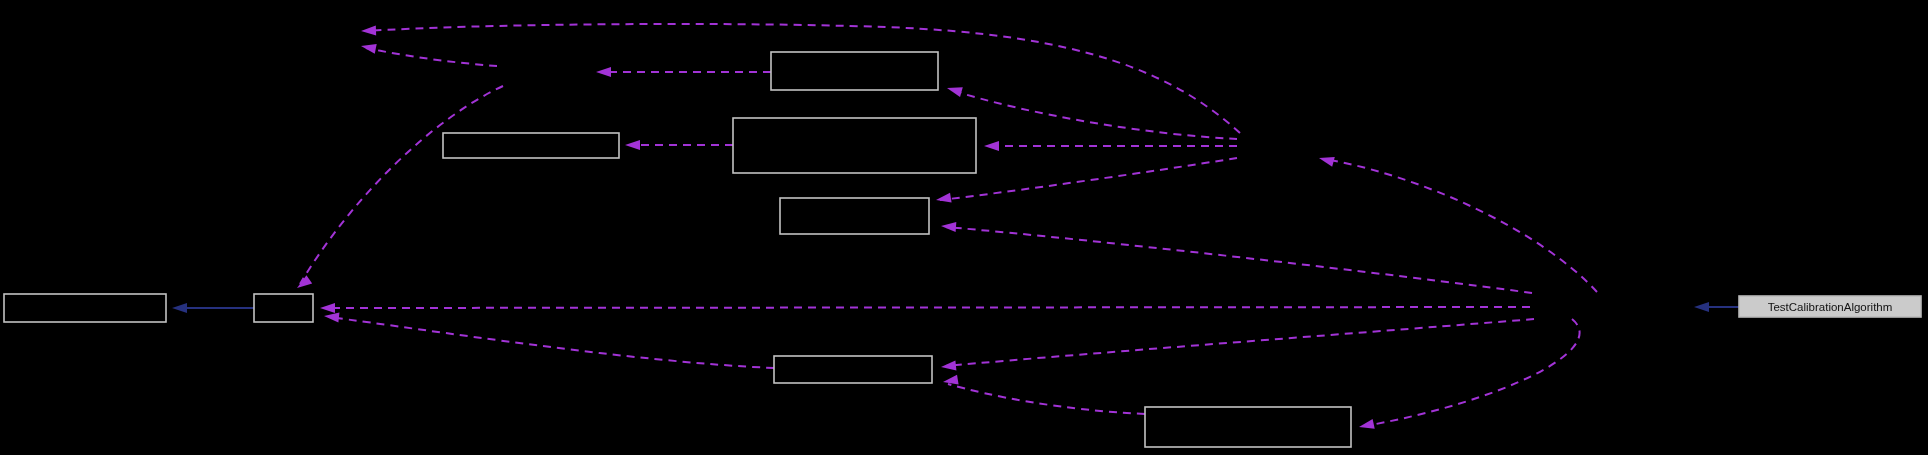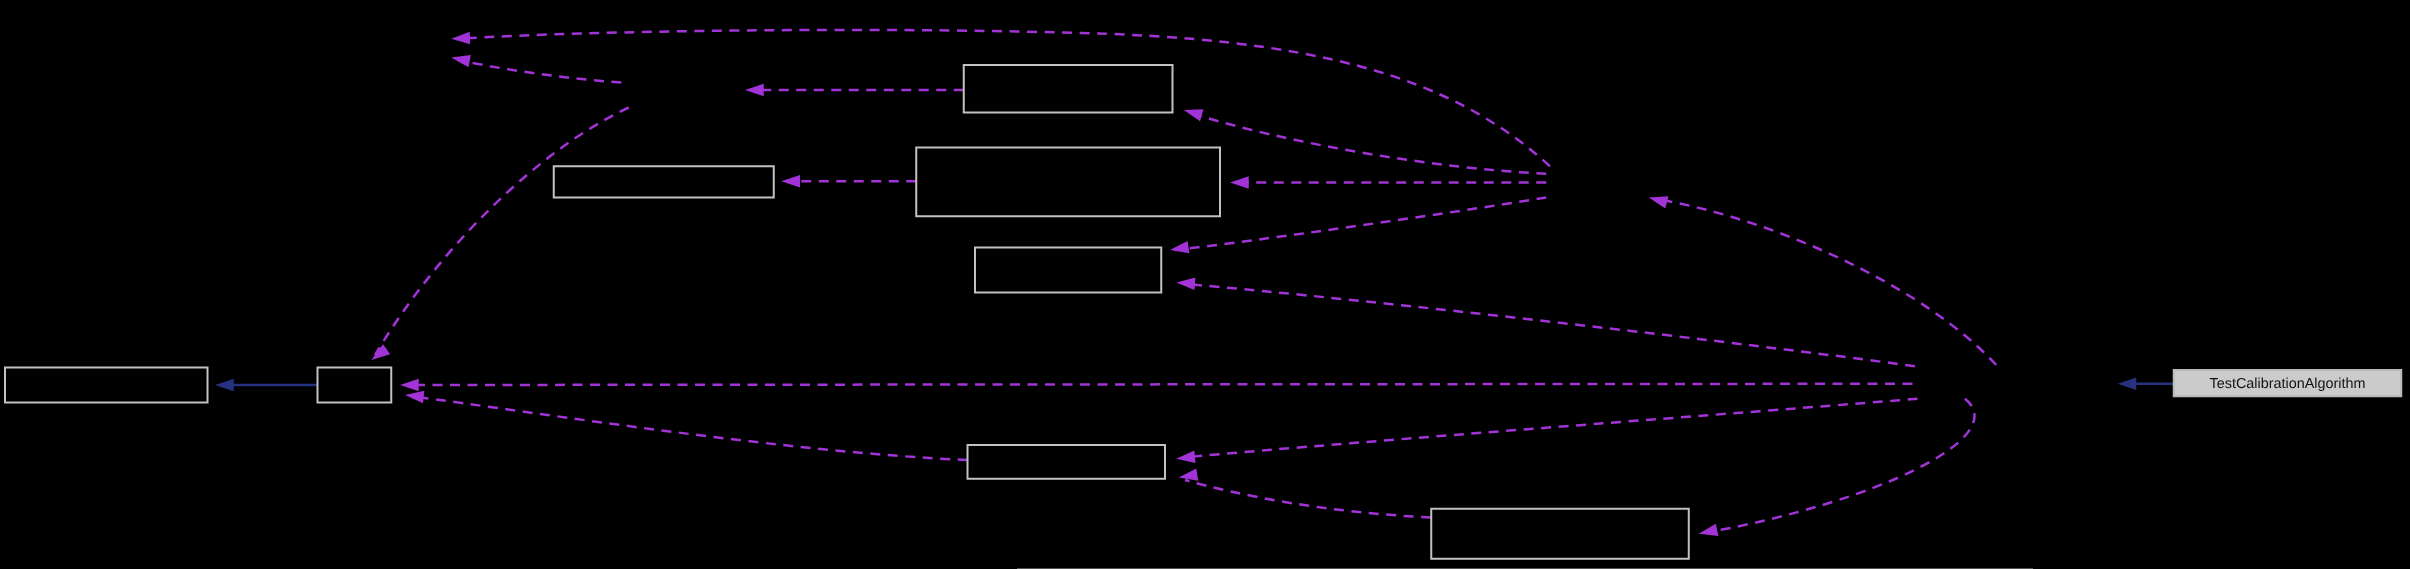"TestCalibrationAlgorithm" .graph-wrap { background: #ffffff -> #fef9c3 }
